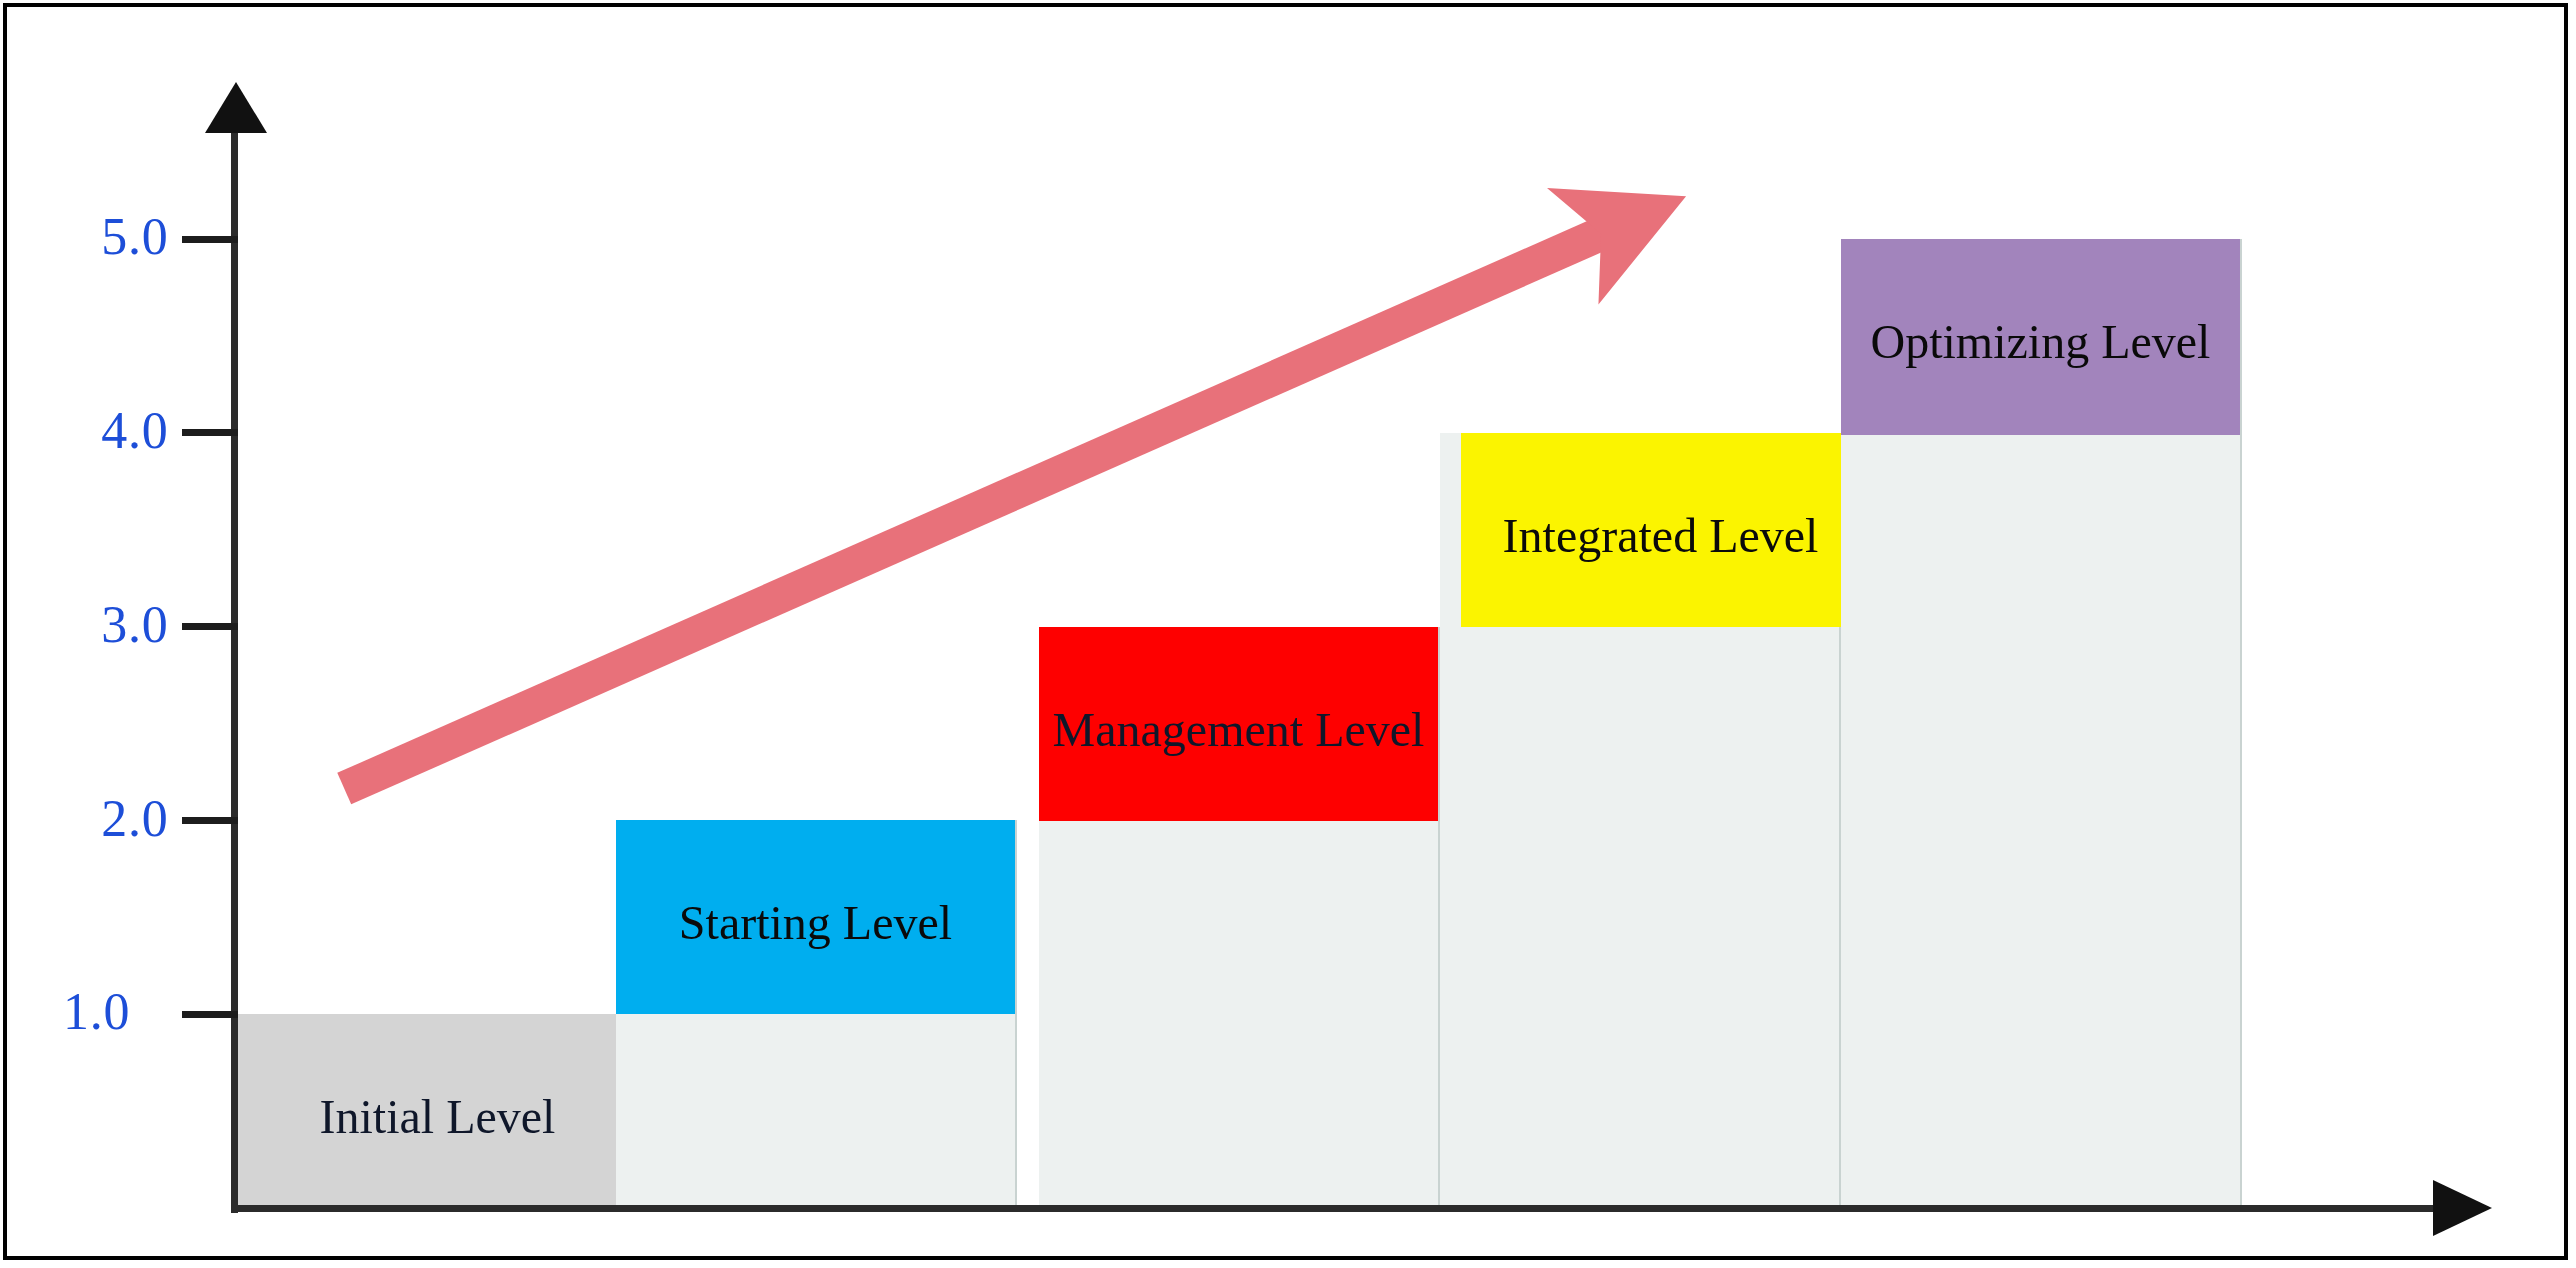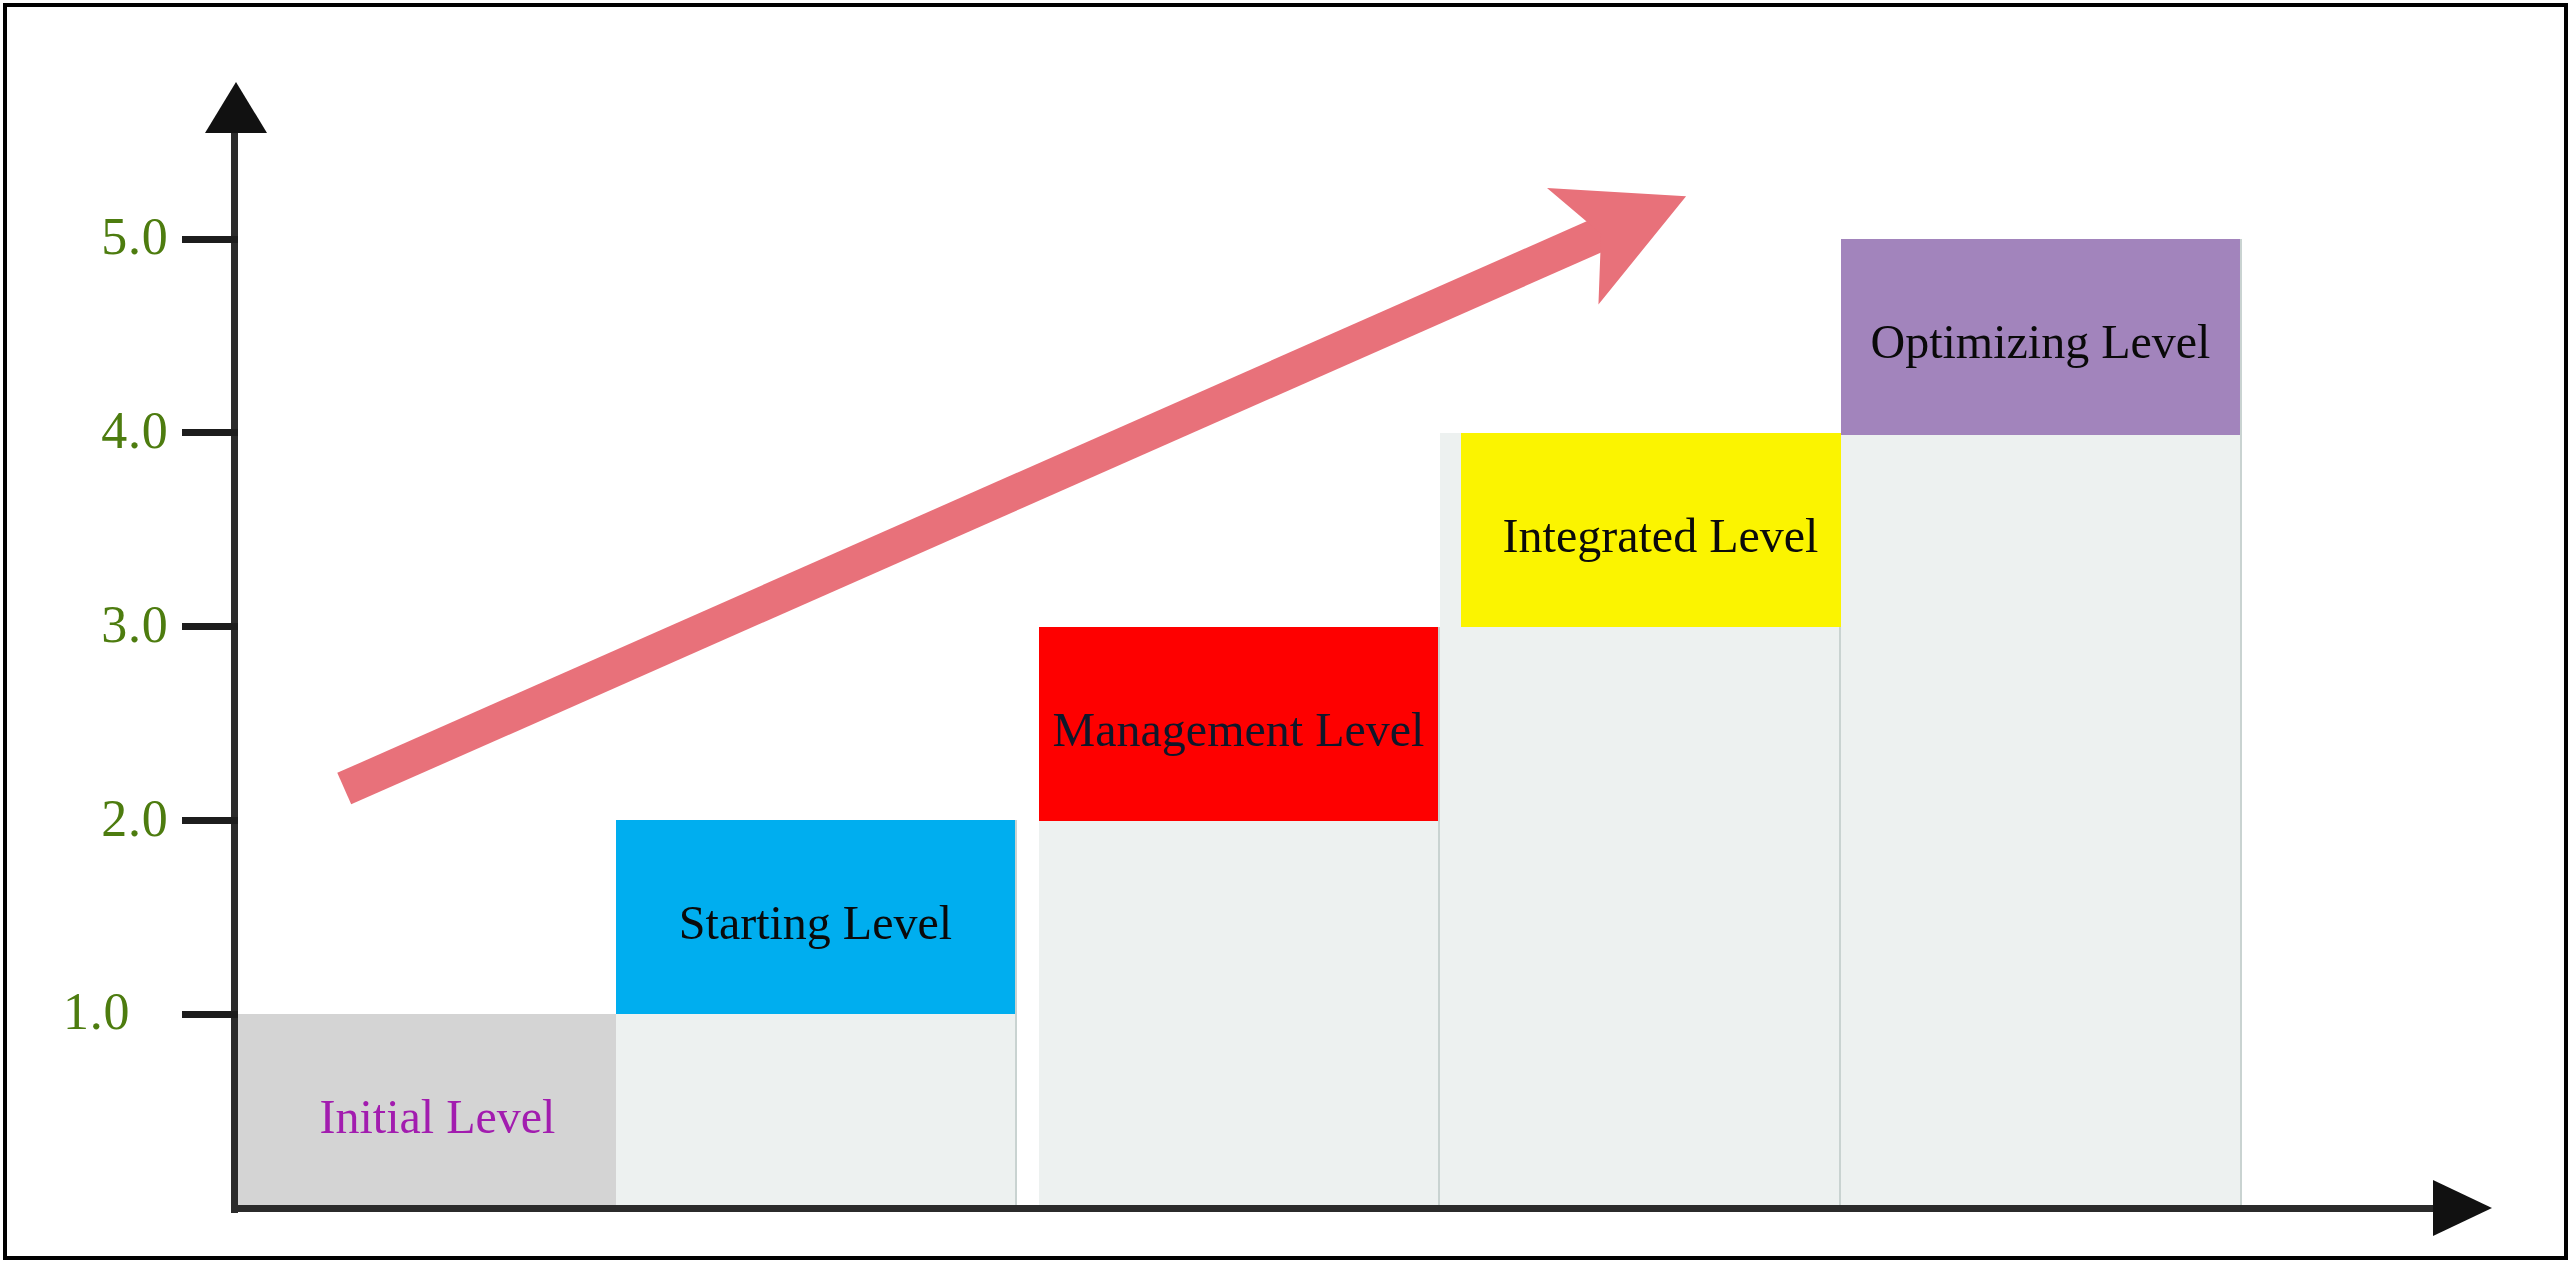"5.0" .tick-label { color: #4d7c0f -> #1d4ed8 }
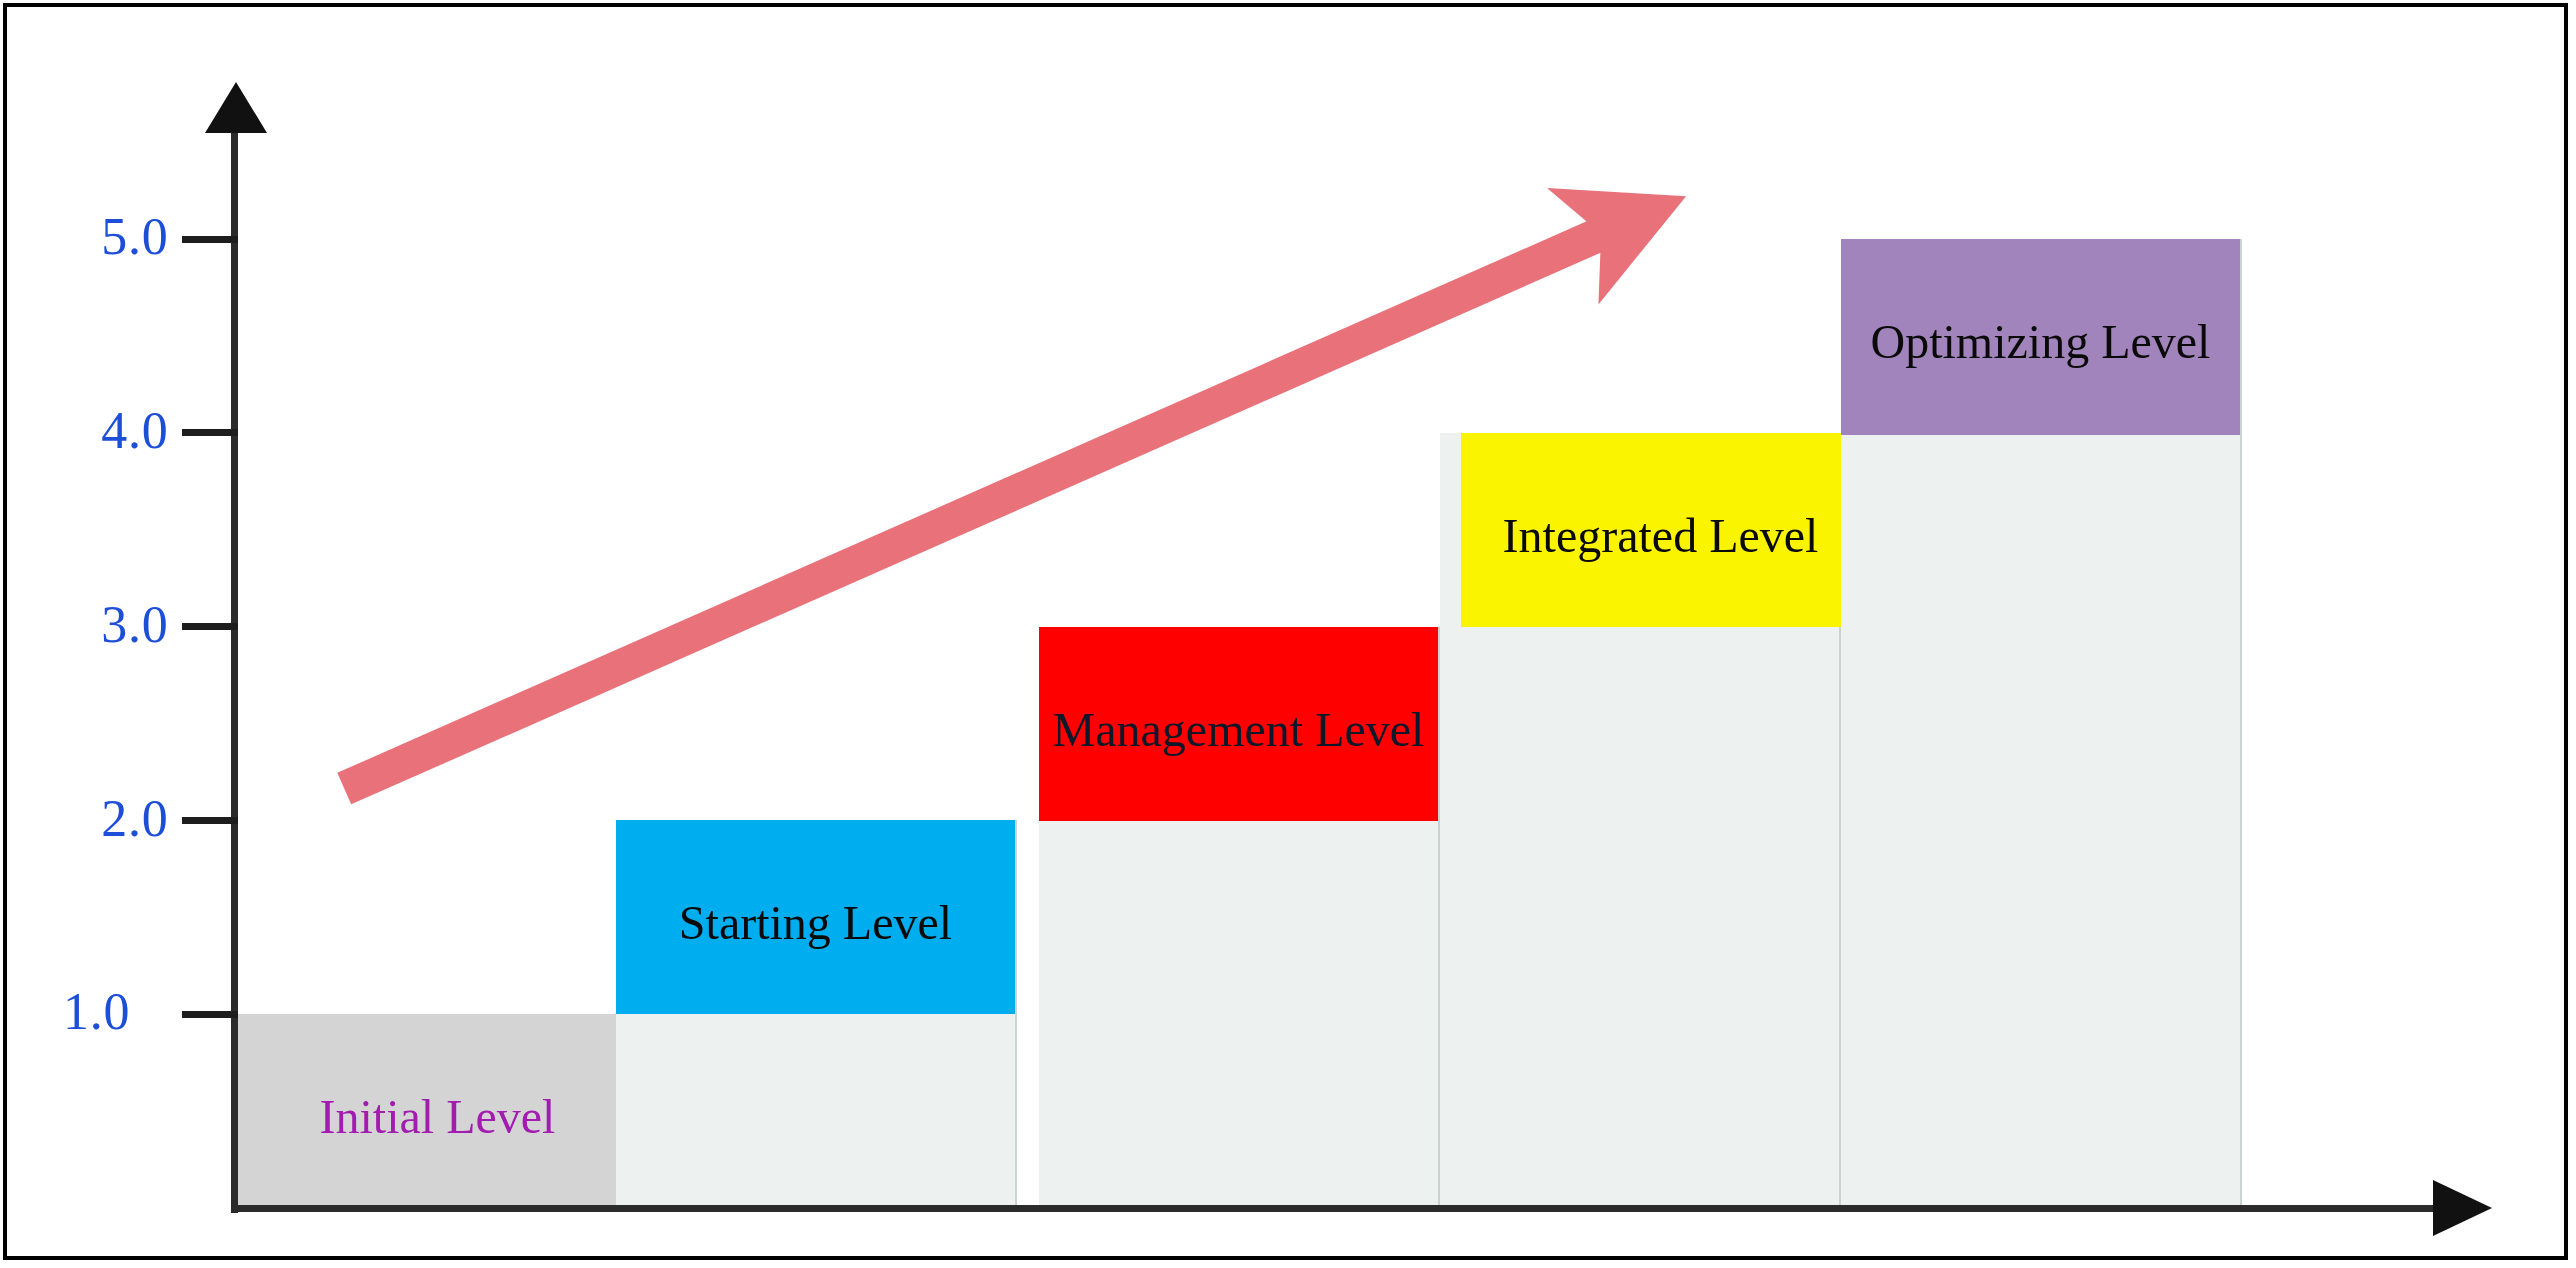"Initial Level" div.cap-label { color: #a21caf -> #0f172a }
